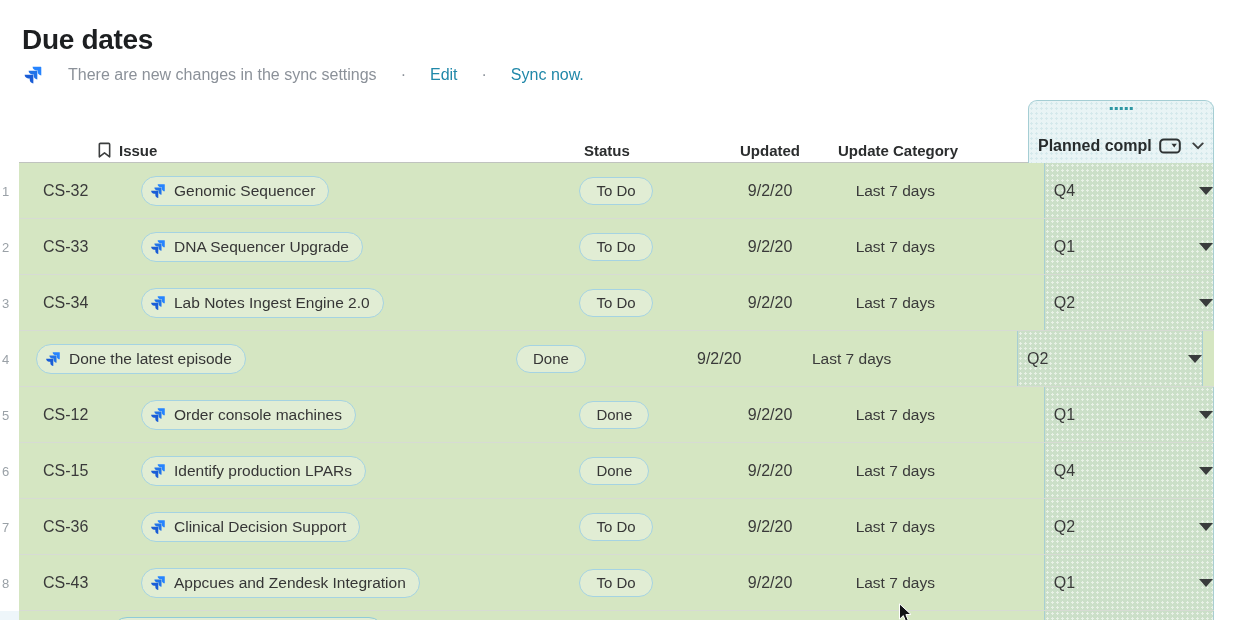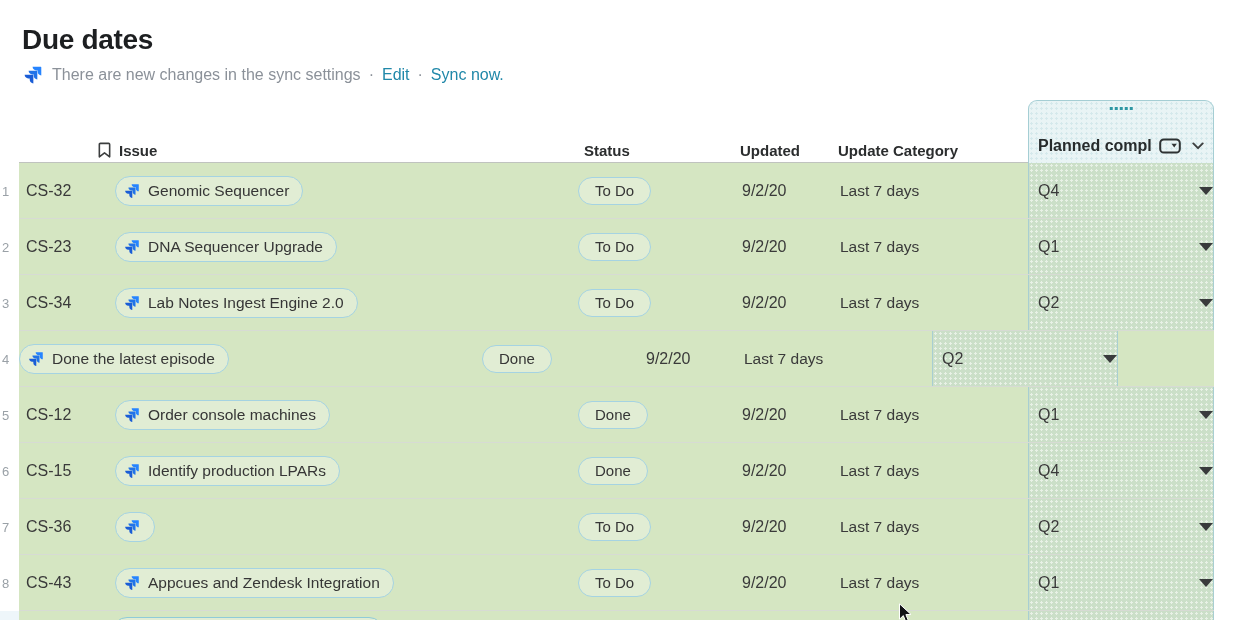"There are new changes in" .sync-banner { gap: 8px -> 24px }
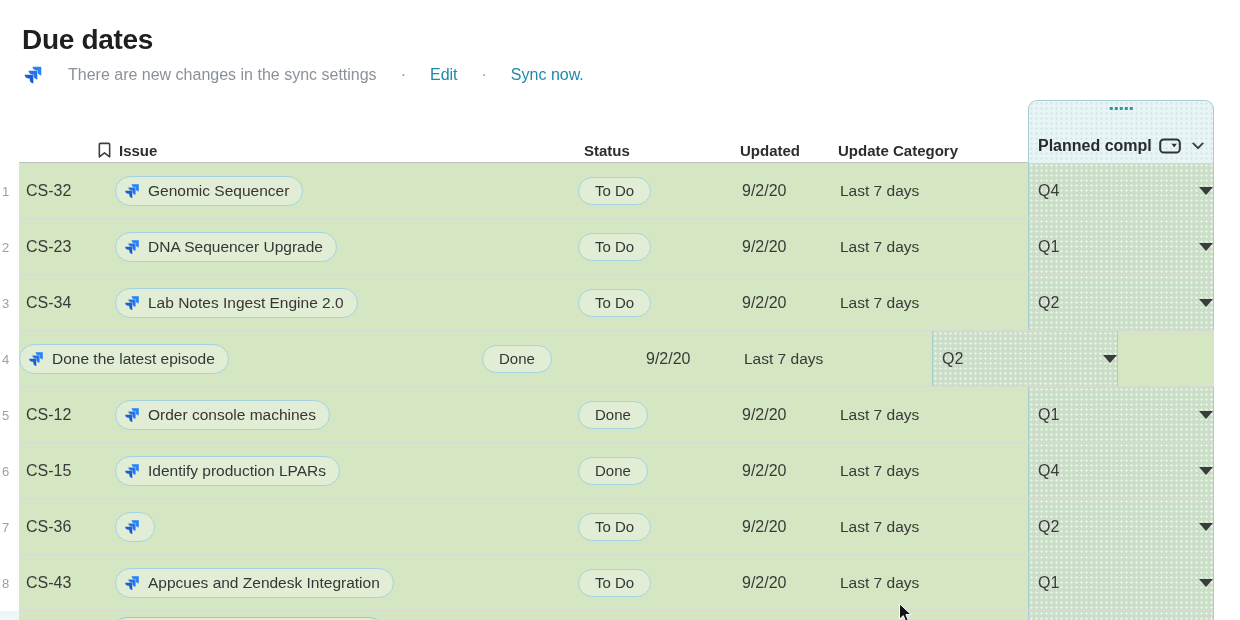"CS-32" .cell { margin-left: none -> 17px }
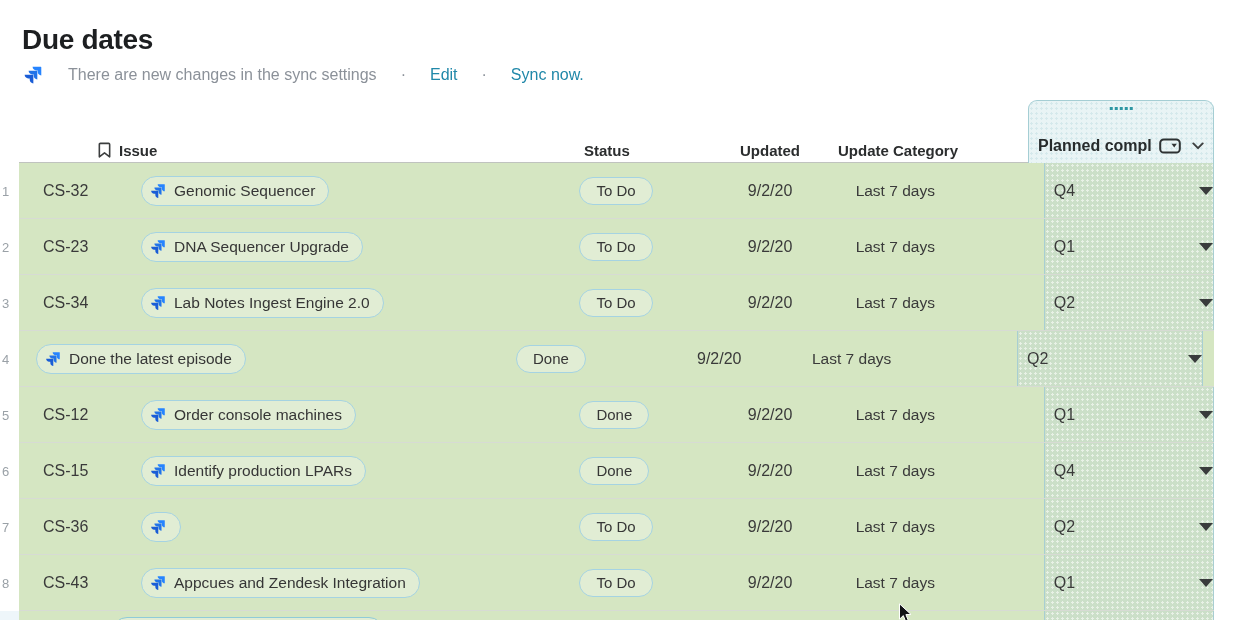"CS-23" span { text: CS-23 -> CS-33 }
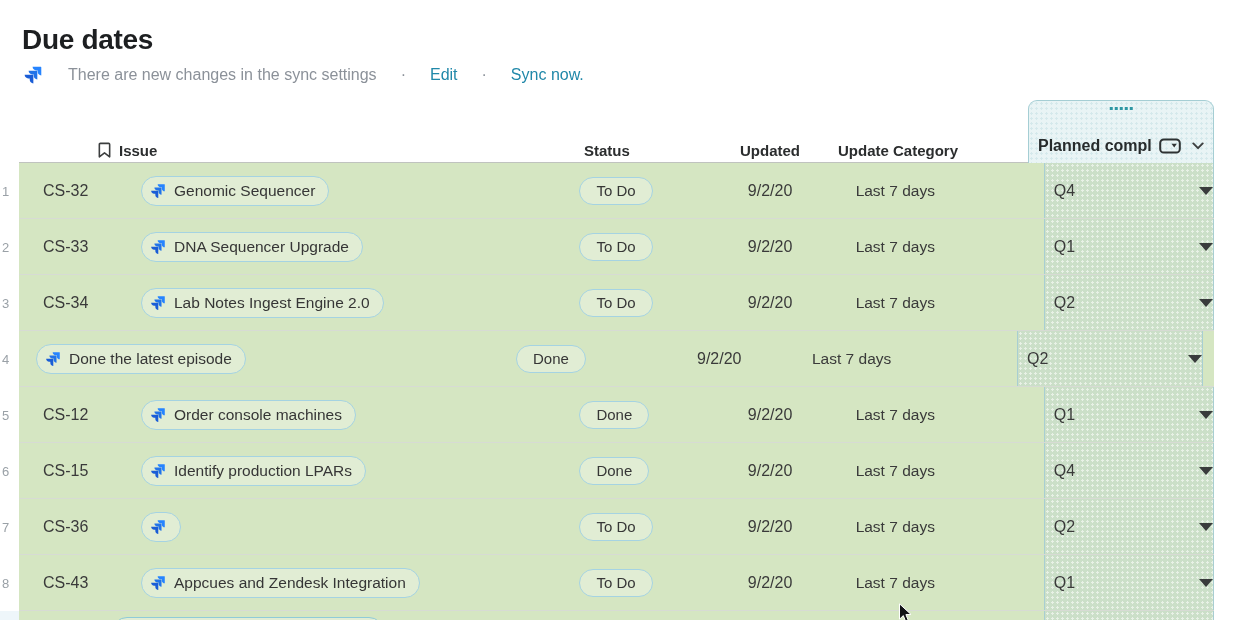"Clinical Decision Support" span { html: none -> <span>Clinical Decision Support</span> }
